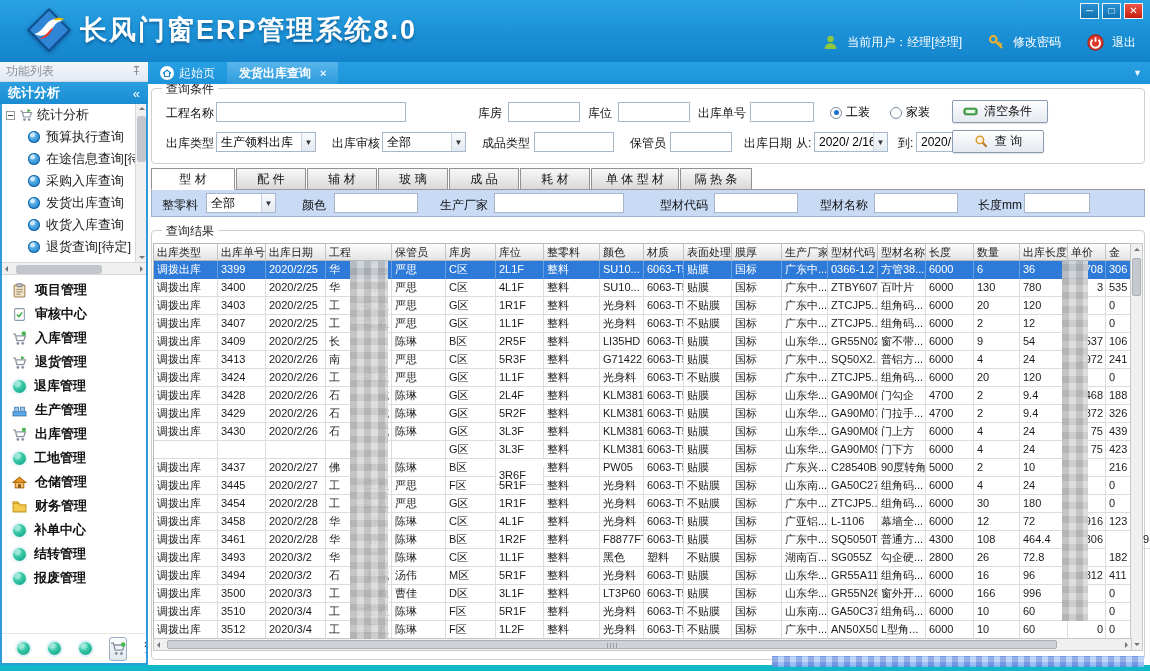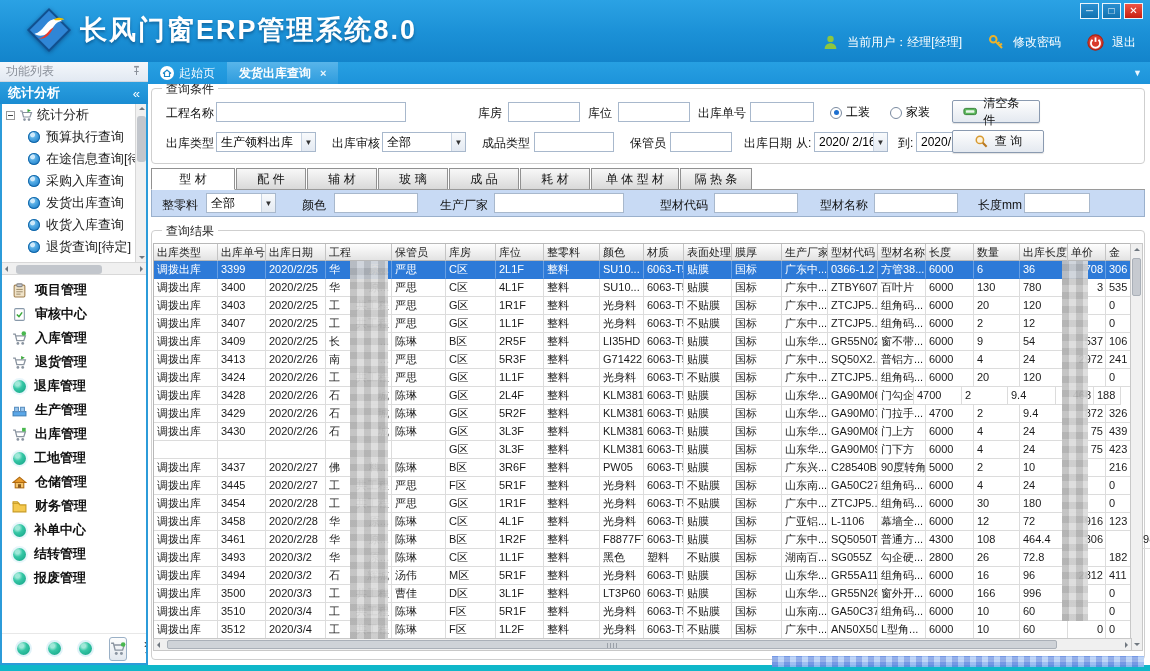"清空条件" span.pushbtn { width: 88px -> 96px }
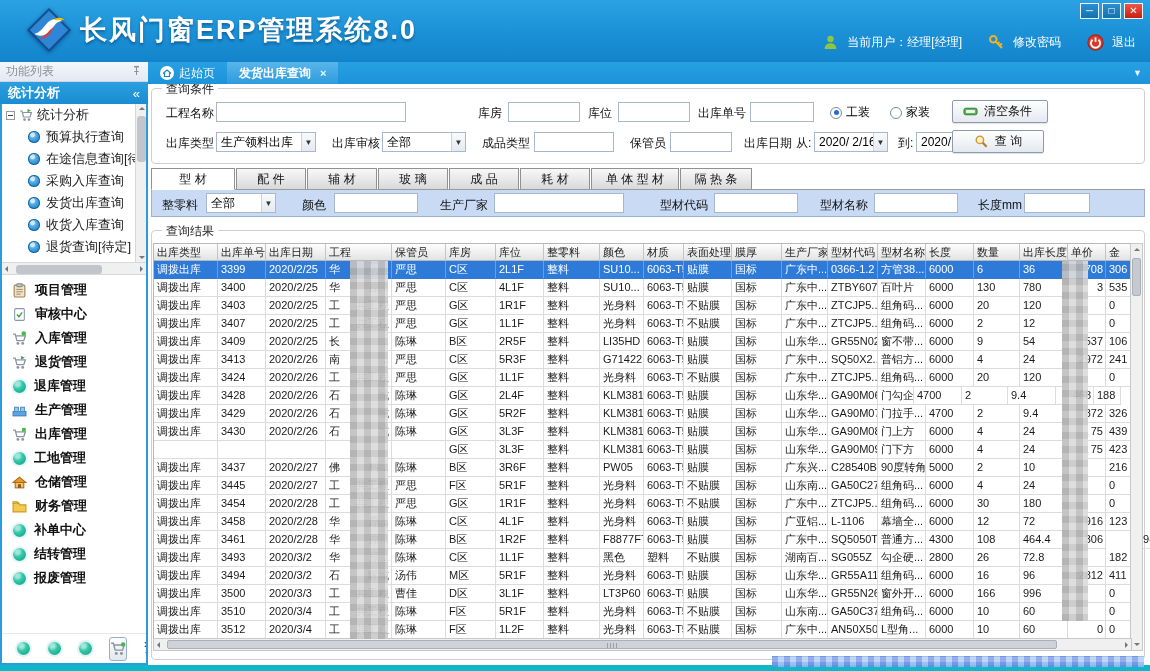"门勾企" div.gcell { width: 36px -> 48px }
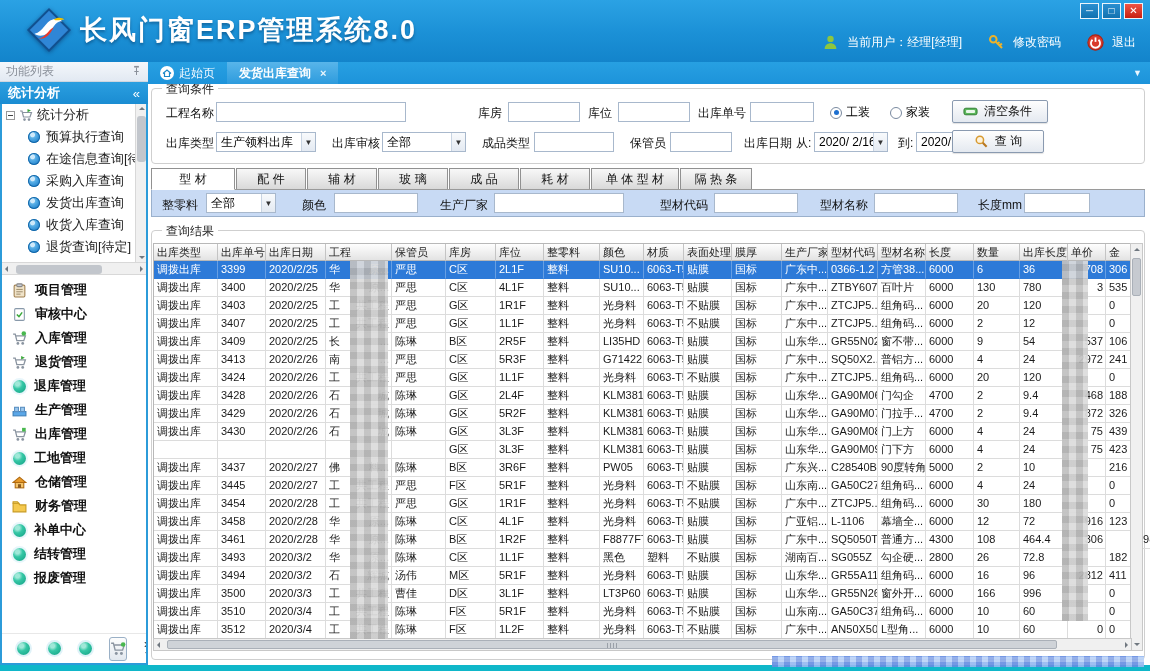"3R6F" div.gcell { margin-top: none -> 8px }
